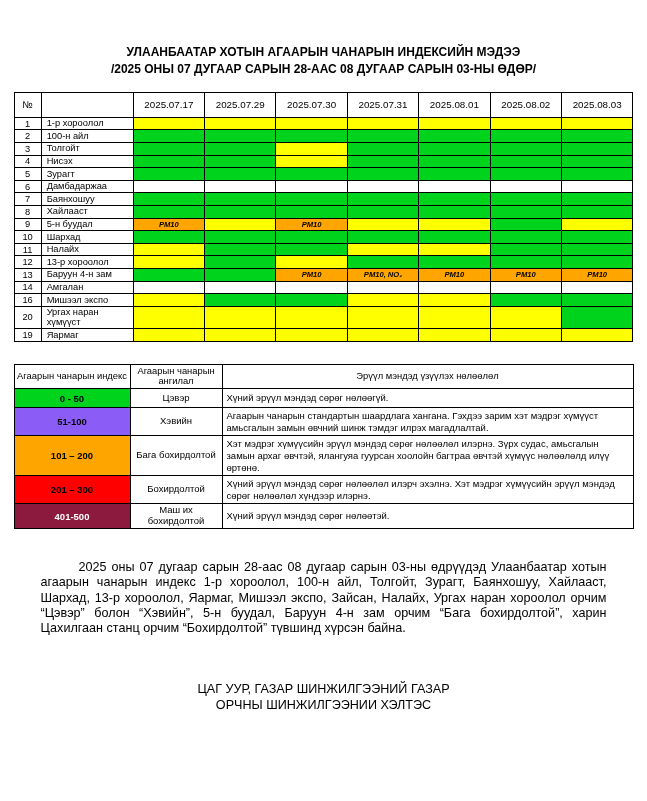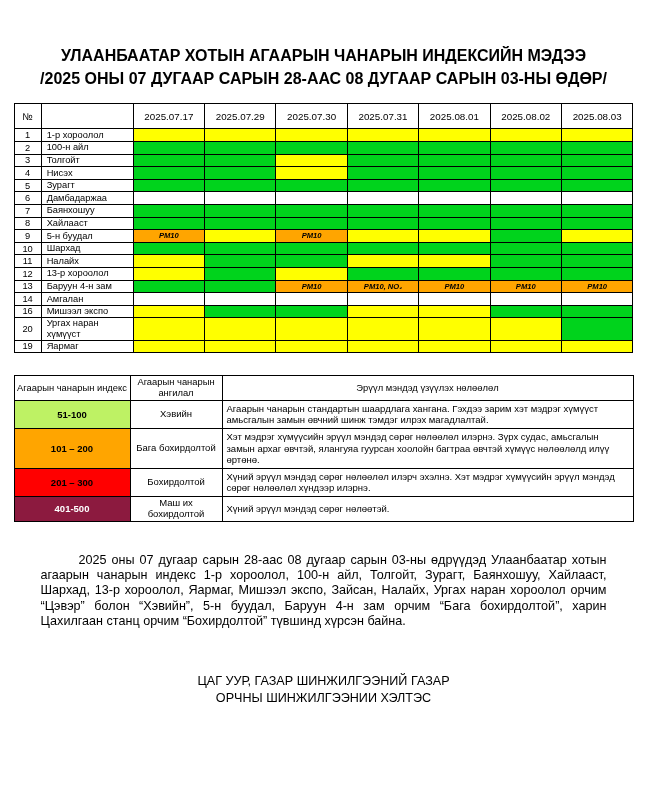"УЛААНБААТАР ХОТЫН АГААРЫН ЧАНАРЫН" .title-block { font-size: 16px -> 12px }
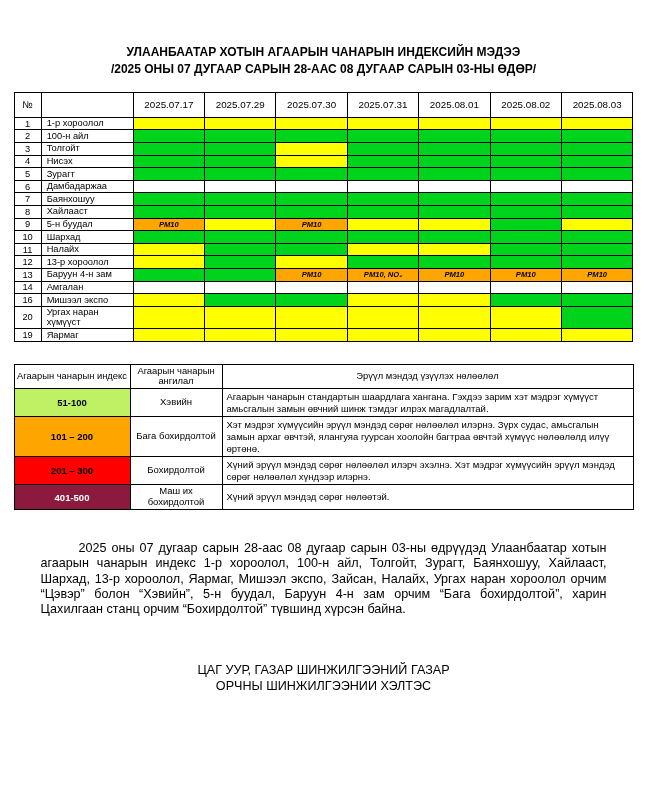"0 - 50" tr { html: none -> <tr> <td>0 - 50</td> <td>Цэвэр</td> <td>Хүний эрүүл мэндэд сөрөг нөлөөгүй.</td> </tr> }
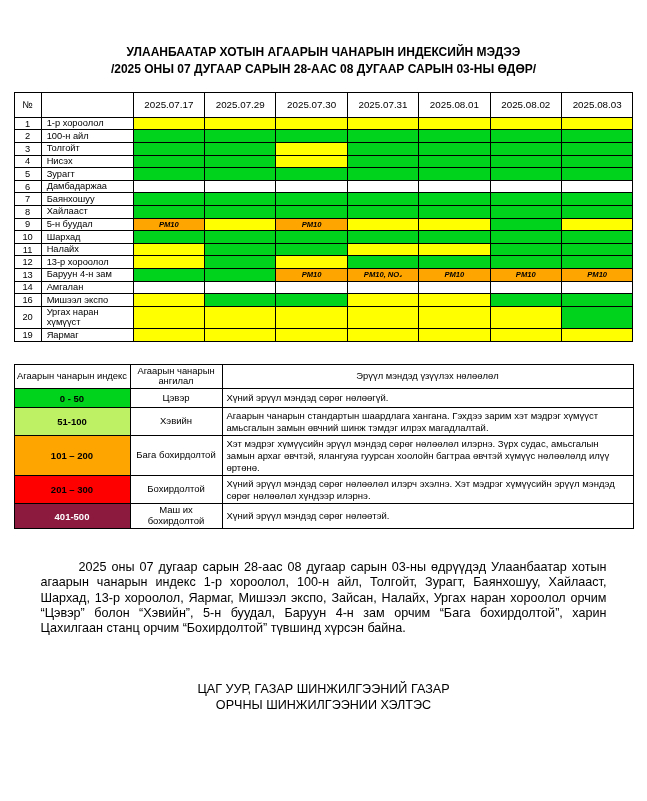"51-100" td.range { background-color: #bef264 -> #8b5cf6 }
